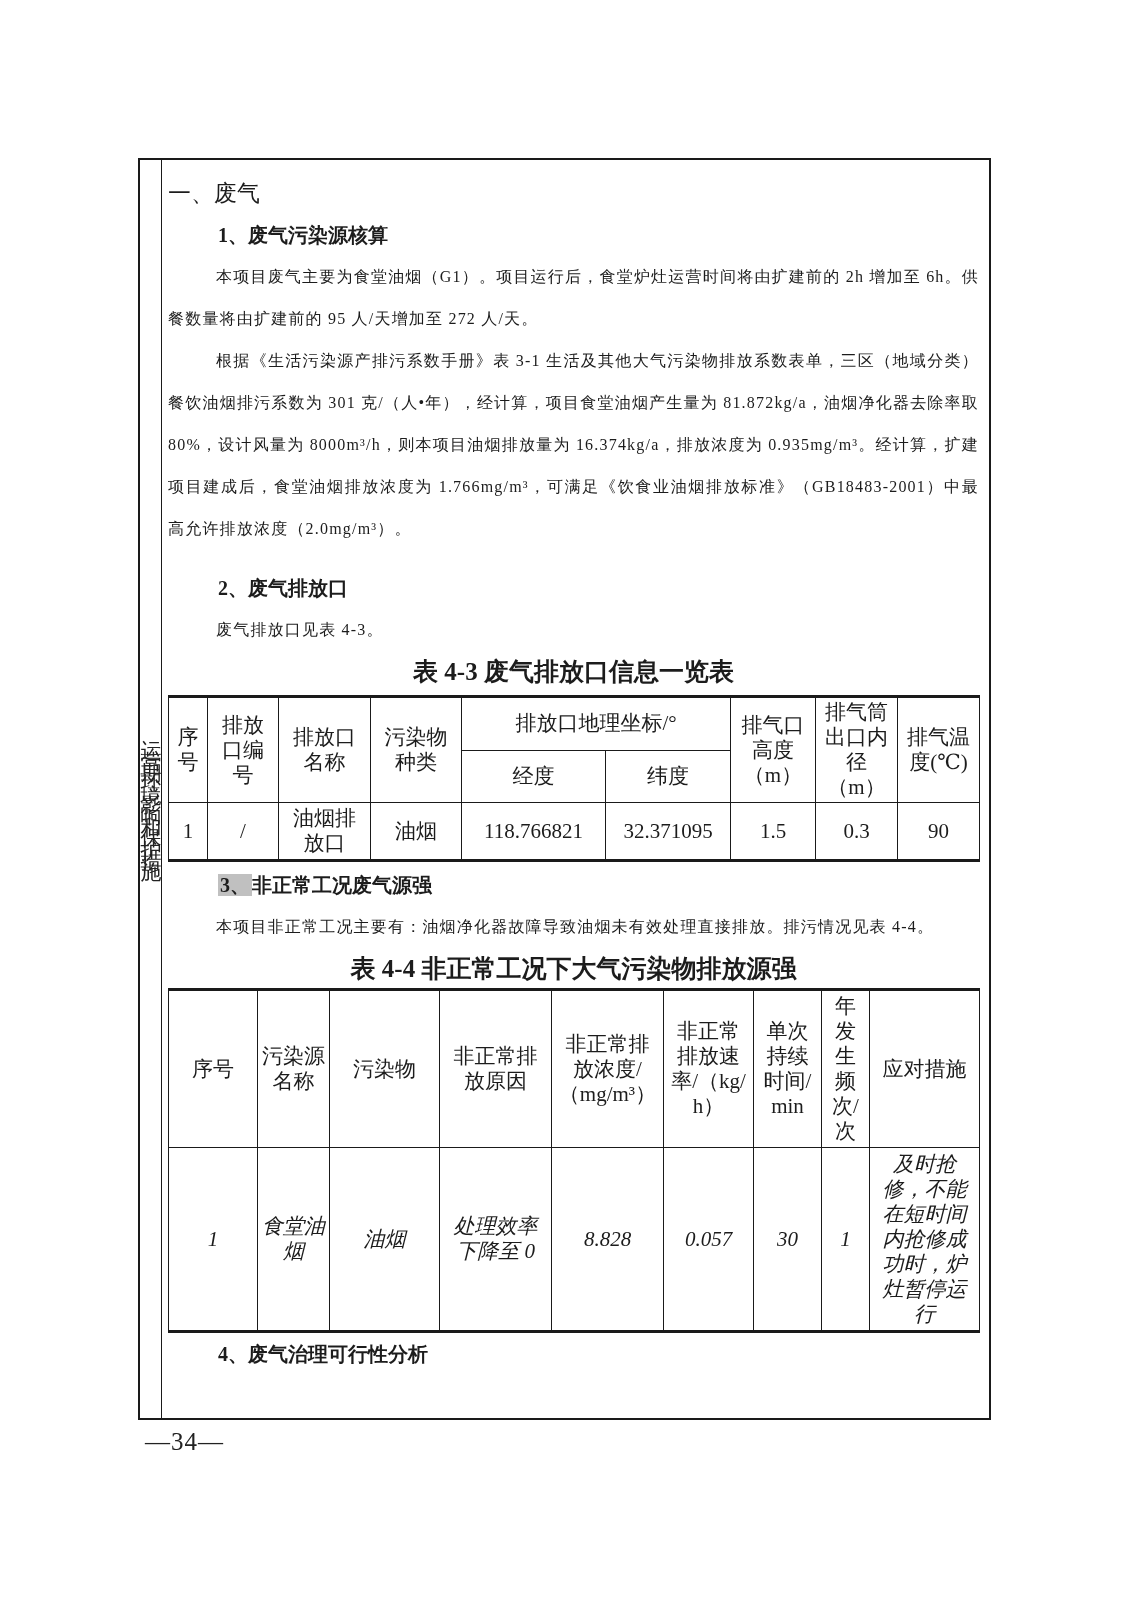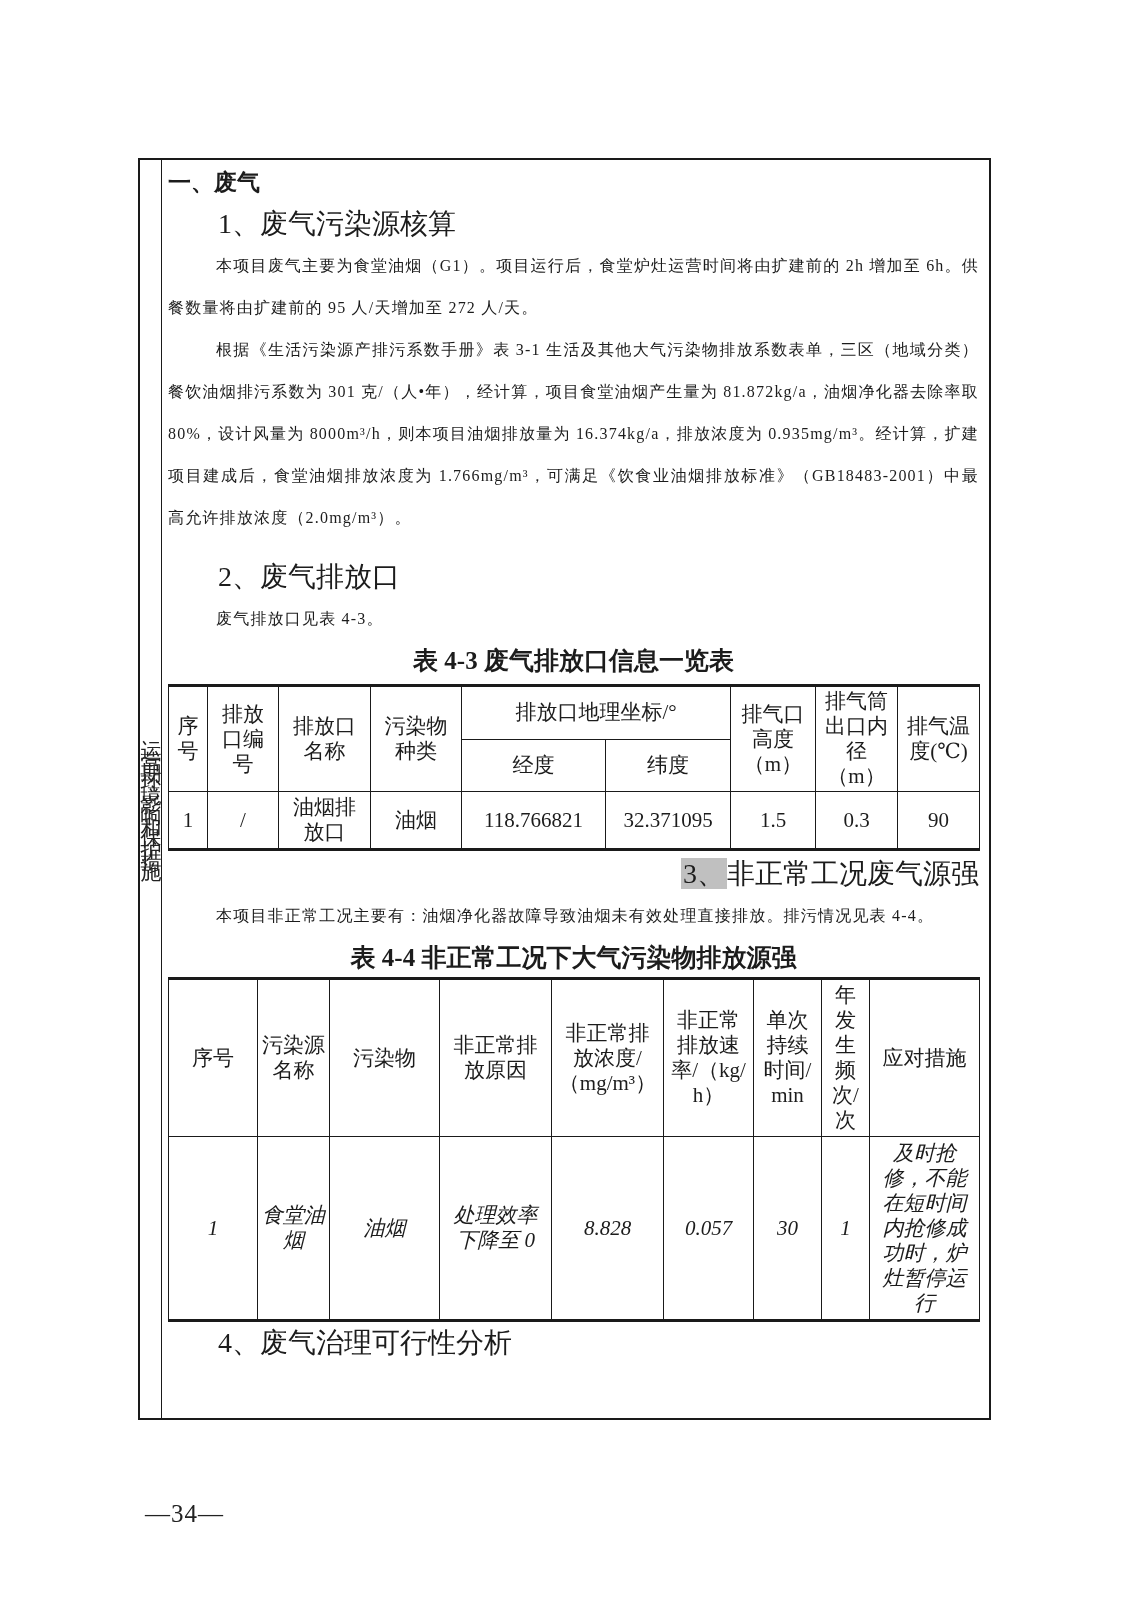"一、废气" .h1 { font-weight: bold -> normal; margin-top: 3px -> 14px }
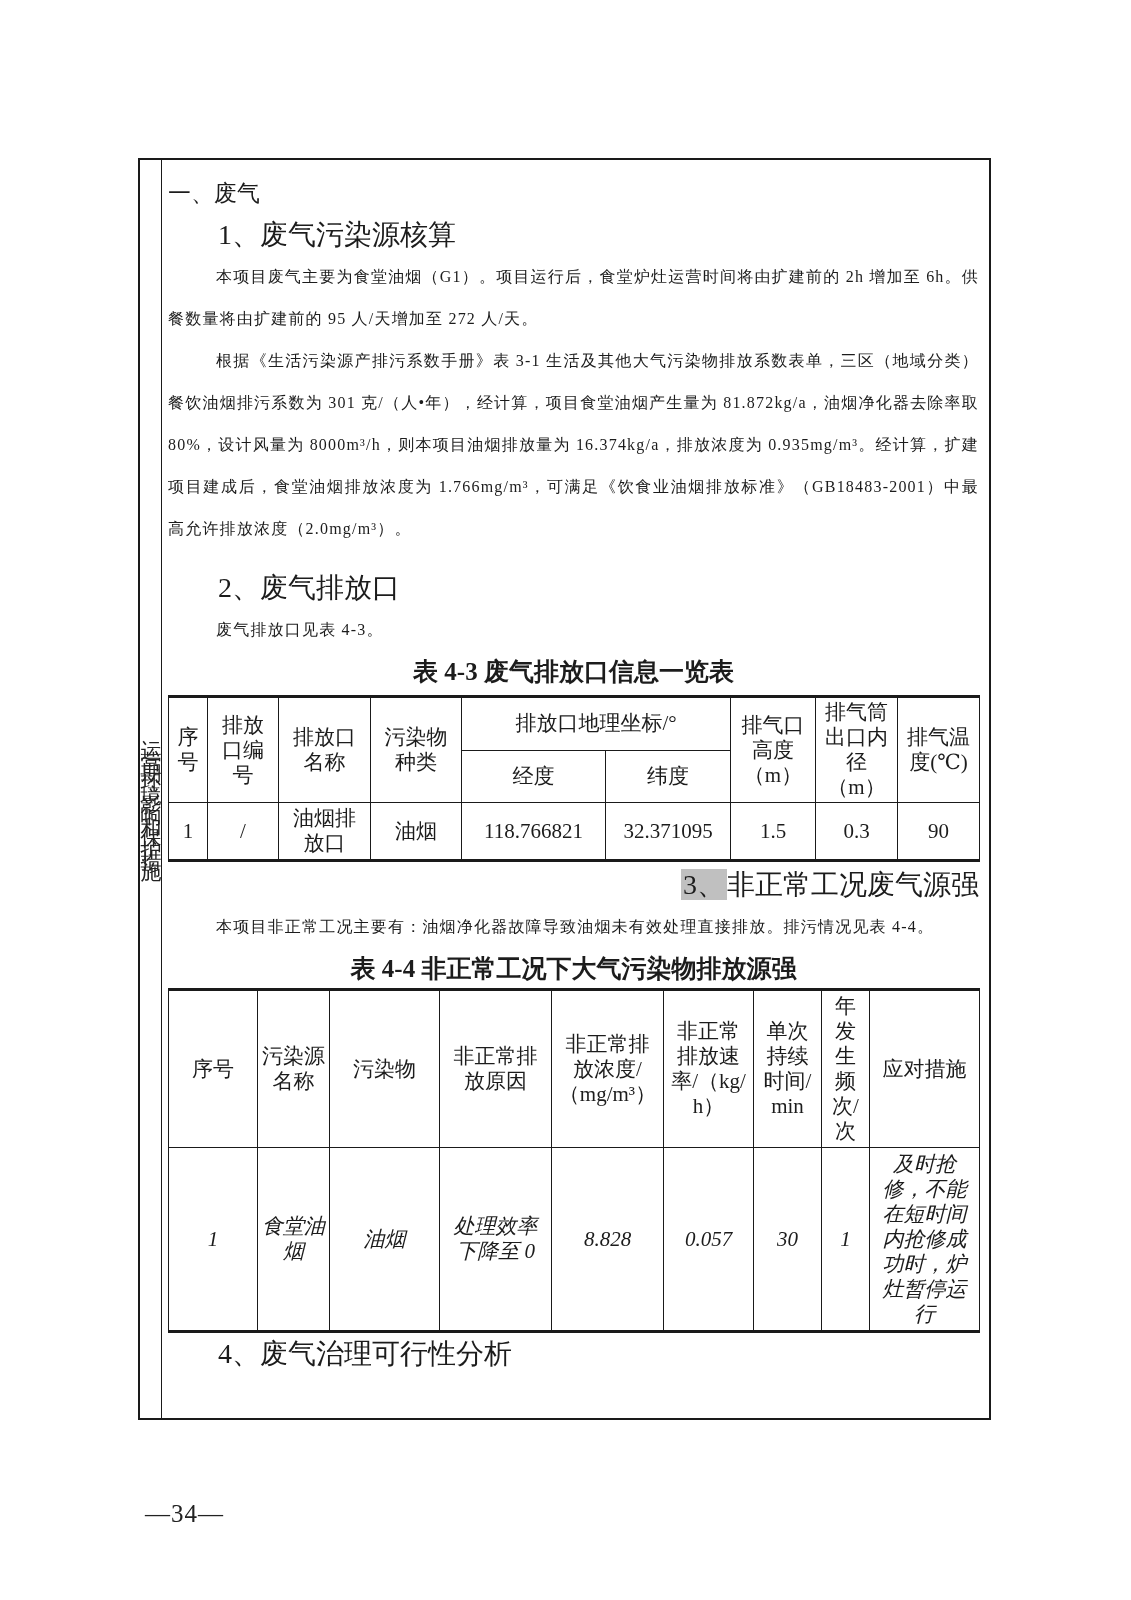"1、废气污染源核算" .h2 { font-size: 28px -> 20px; font-weight: normal -> bold }
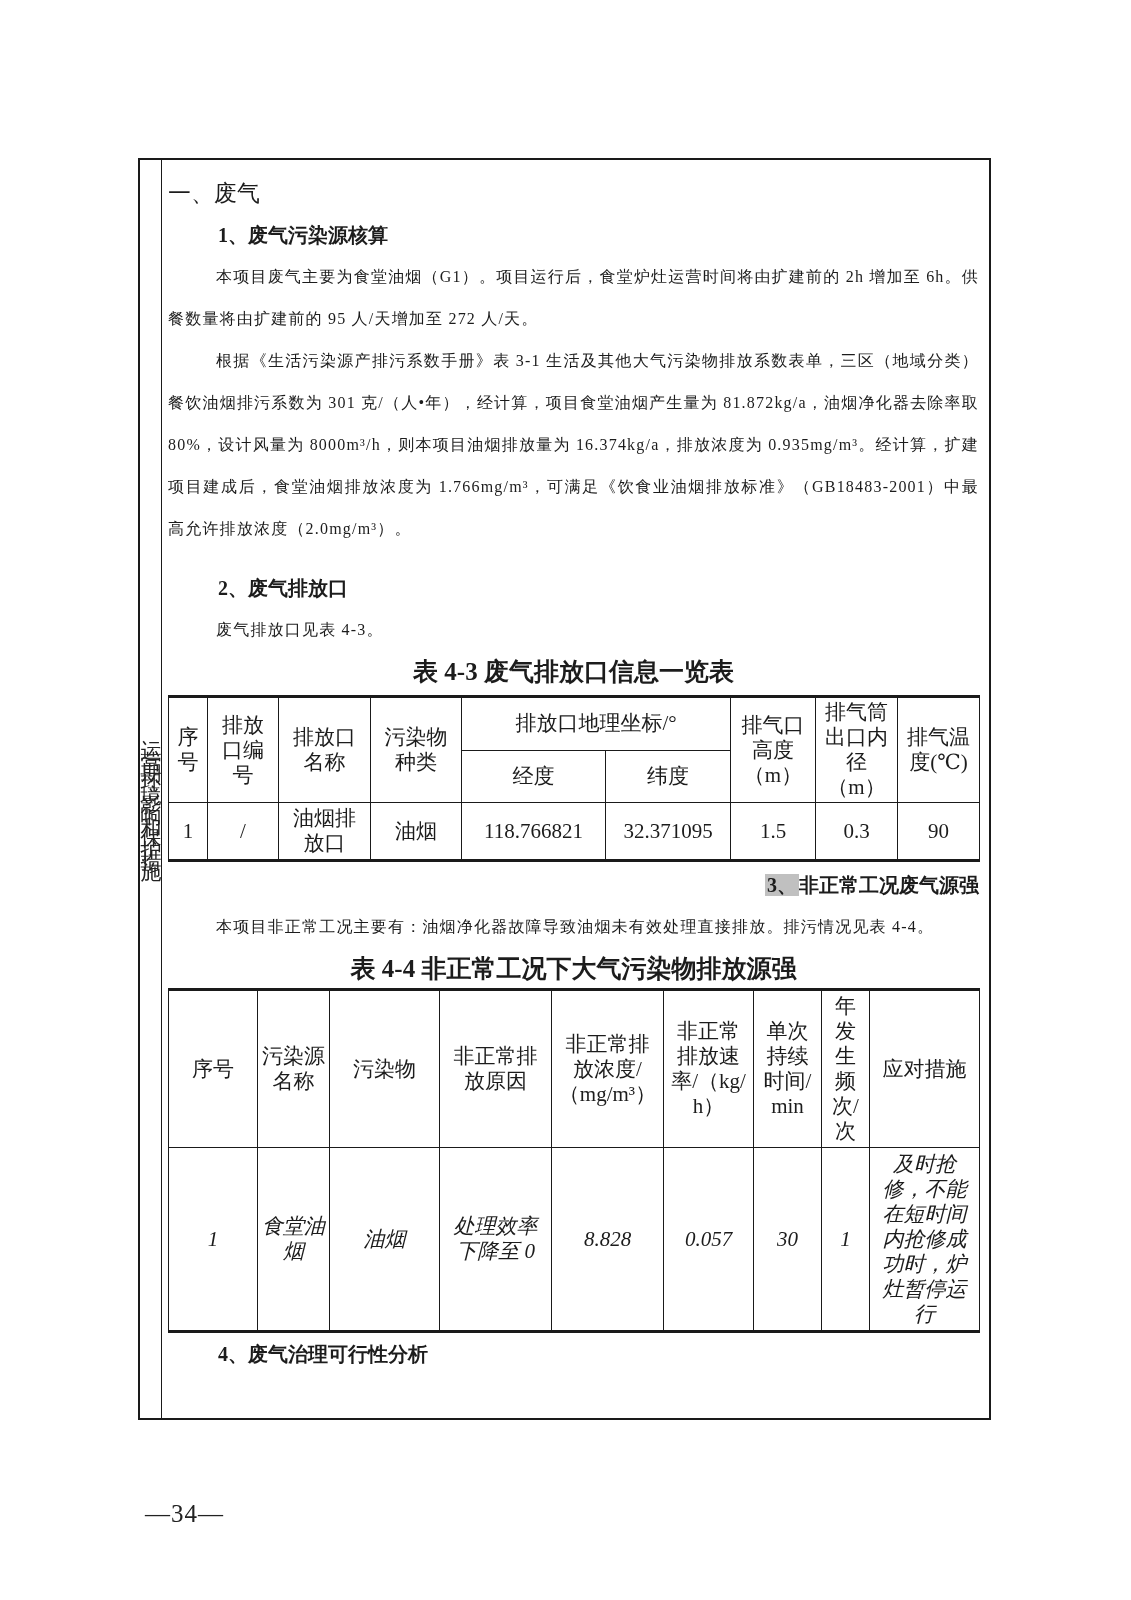"3、非正常工况废气源强" .h2.mt2 { text-align: right -> none }
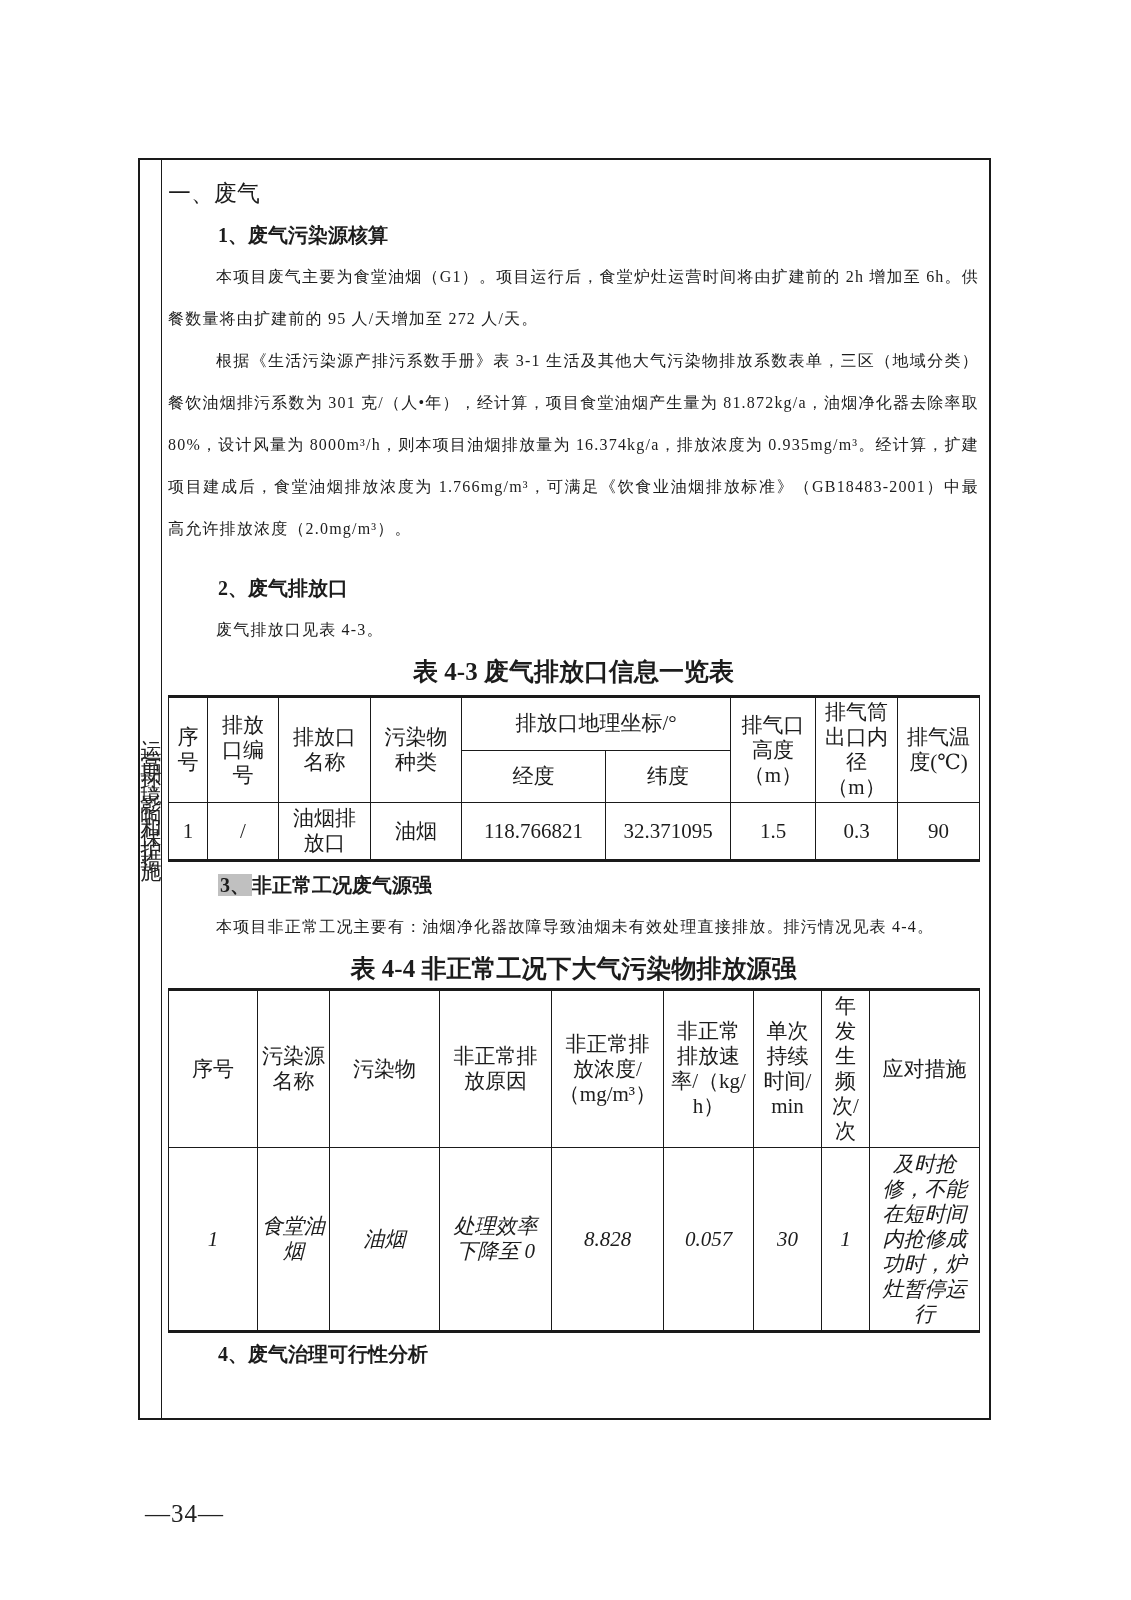"—34—" .pageno { top: 1500px -> 1428px }
